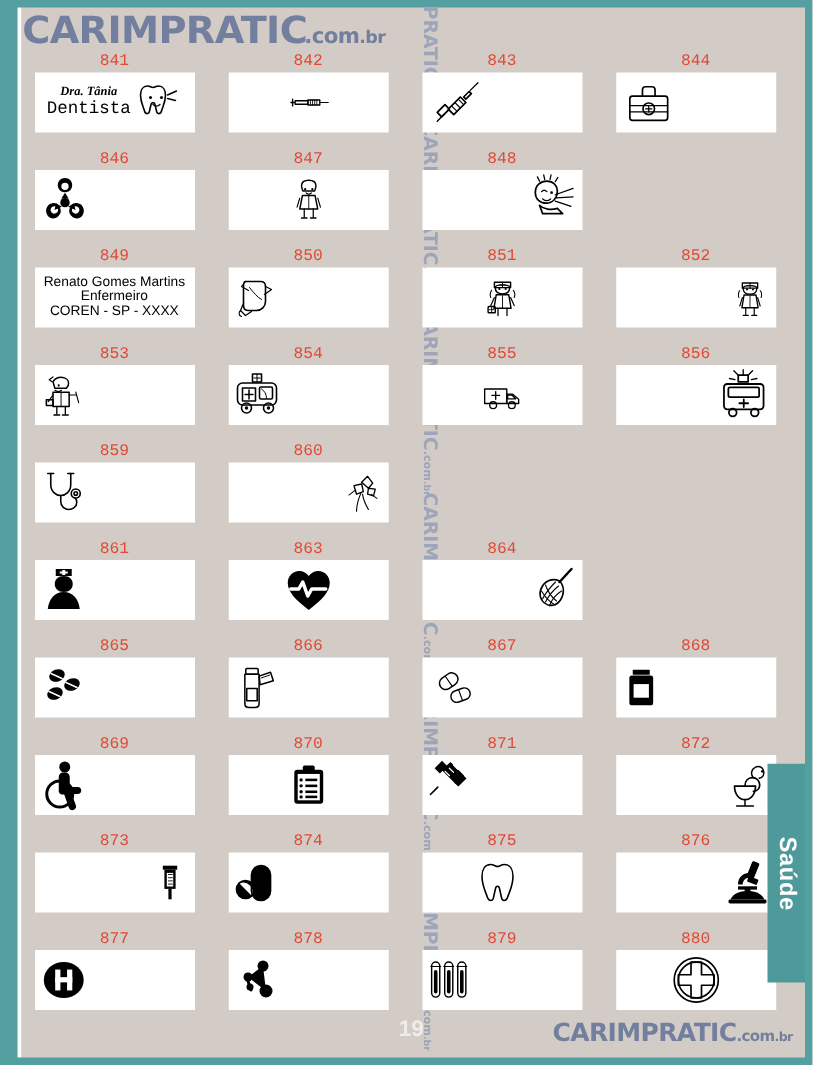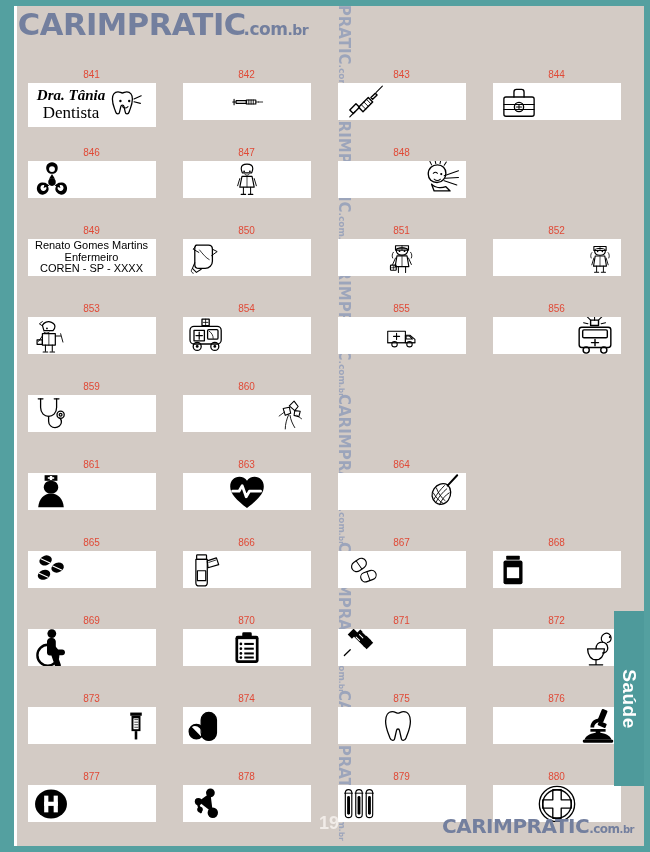"841" .code { font-family: Liberation Sans, sans-serif -> Liberation Mono, monospace; font-size: 10px -> 13px; margin-top: 26px -> none }
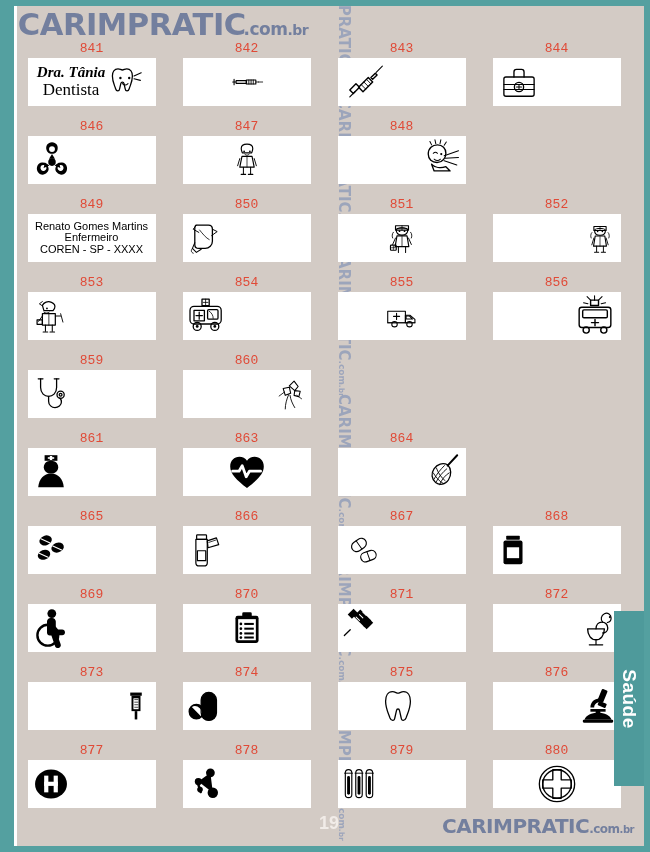"Dra. Tânia" .l1-serif { font-size: 15px -> 10px }
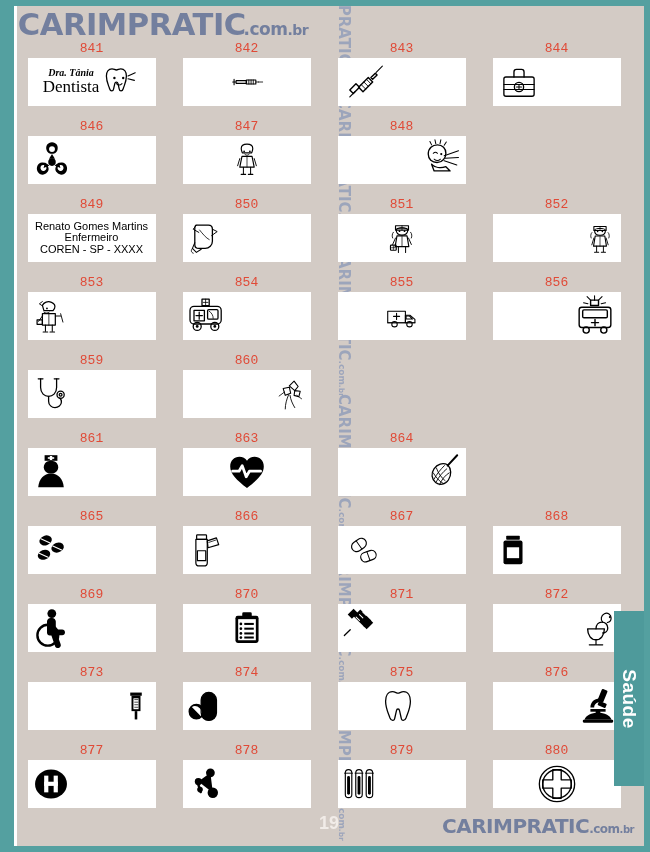"Dentista" .l-sans { font-family: Liberation Serif, serif -> Liberation Mono, monospace; font-size: 17px -> 14px }
